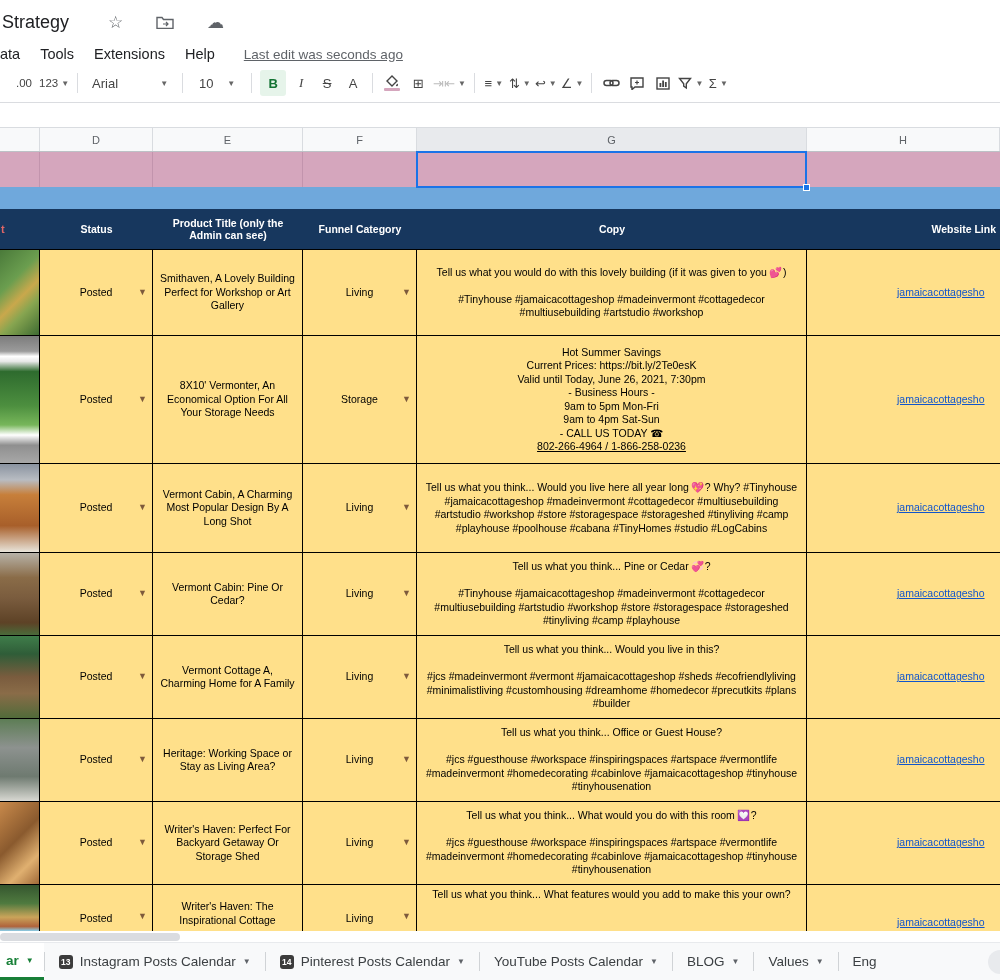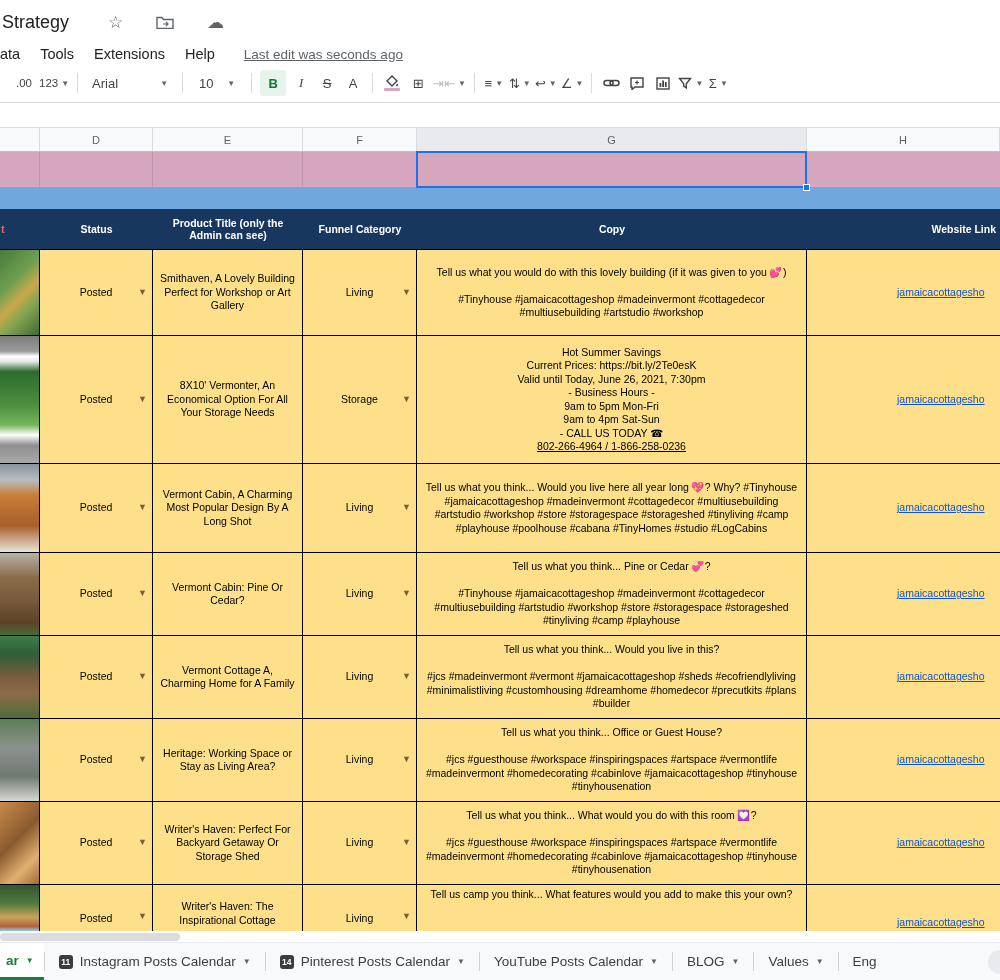"Tell us camp you think..." span.copytxt { text: camp -> what }
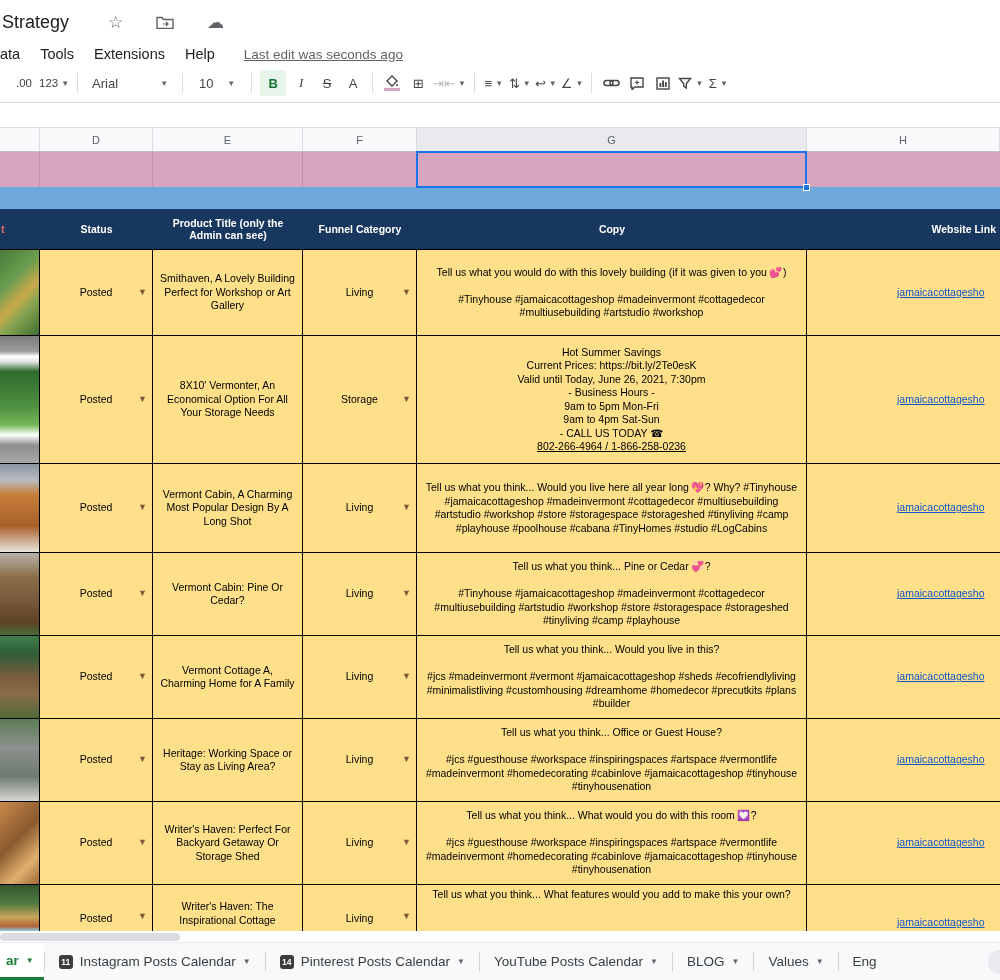"11" span.badge { text: 11 -> 13 }
